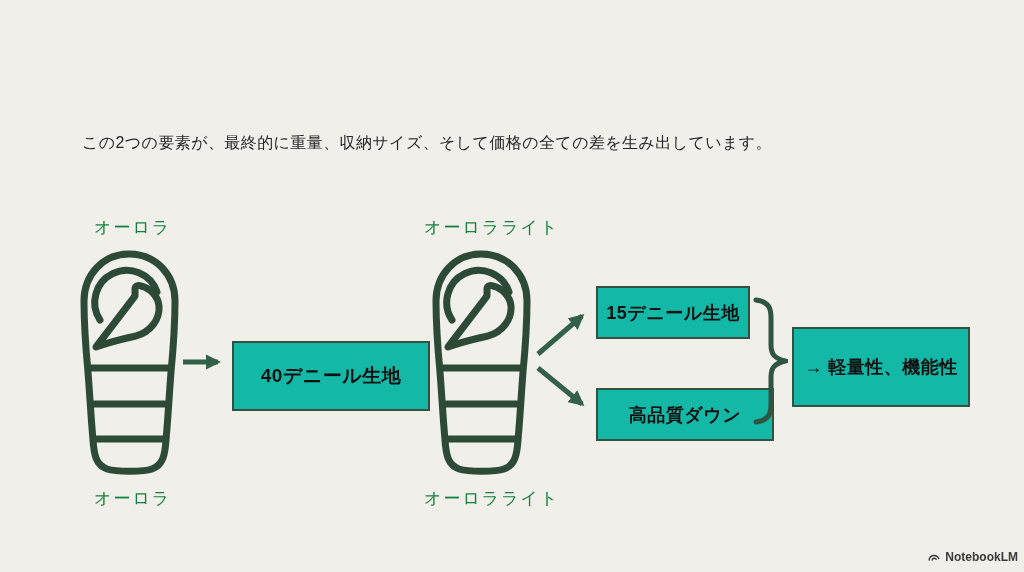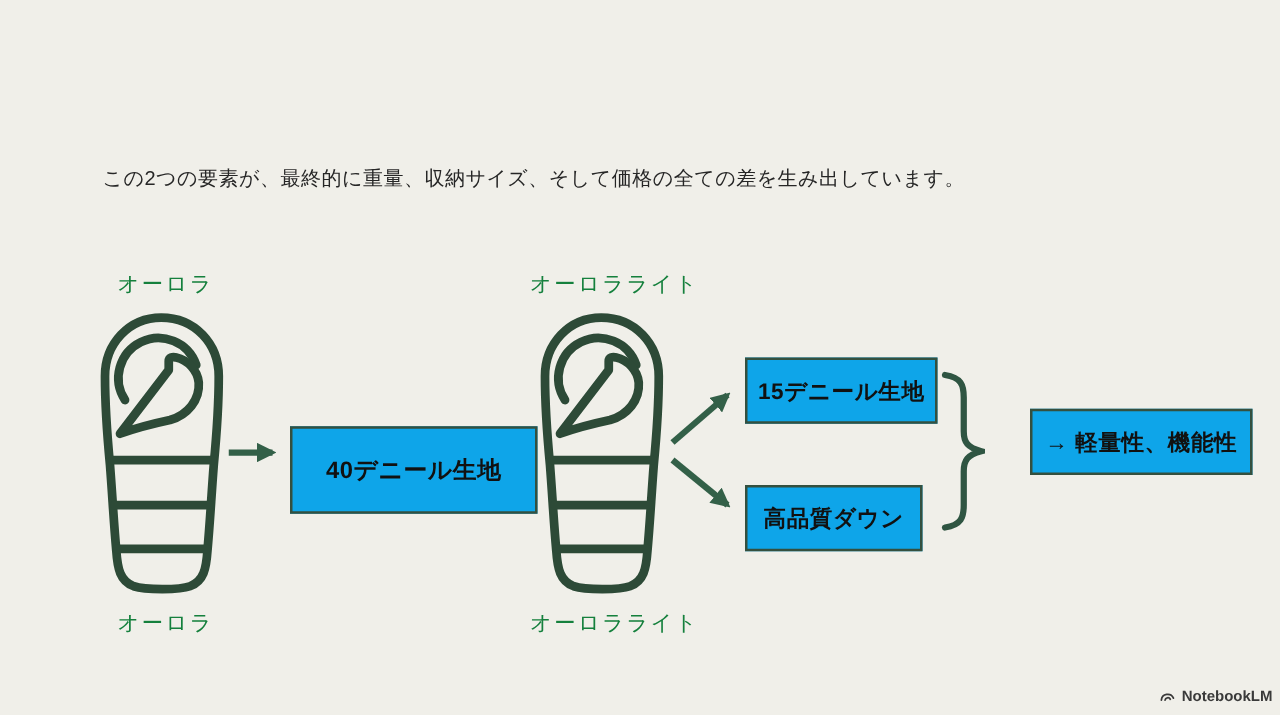"15デニール生地" .box { background: #0ea5e9 -> #14b8a6 }
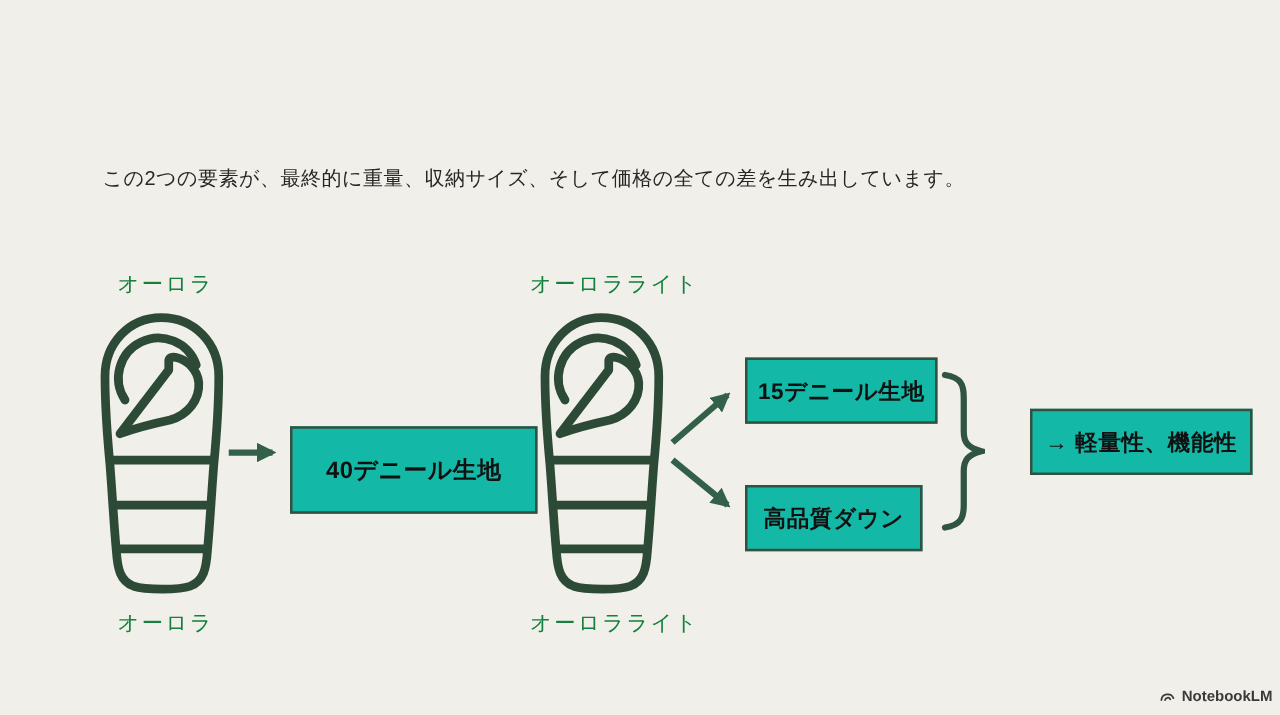"→ 軽量性、機能性" #box-result { height: 53px -> 80px; left: 824px -> 792px }
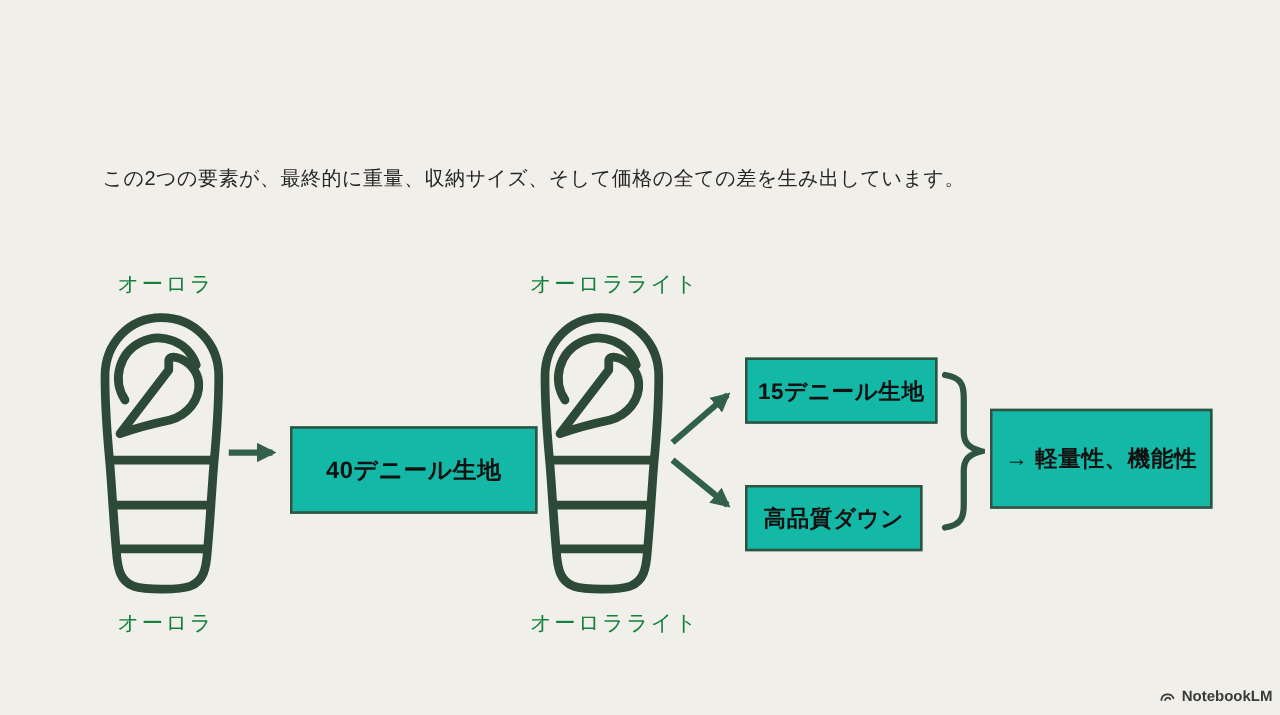"高品質ダウン" #box-down { width: 142px -> 178px }
